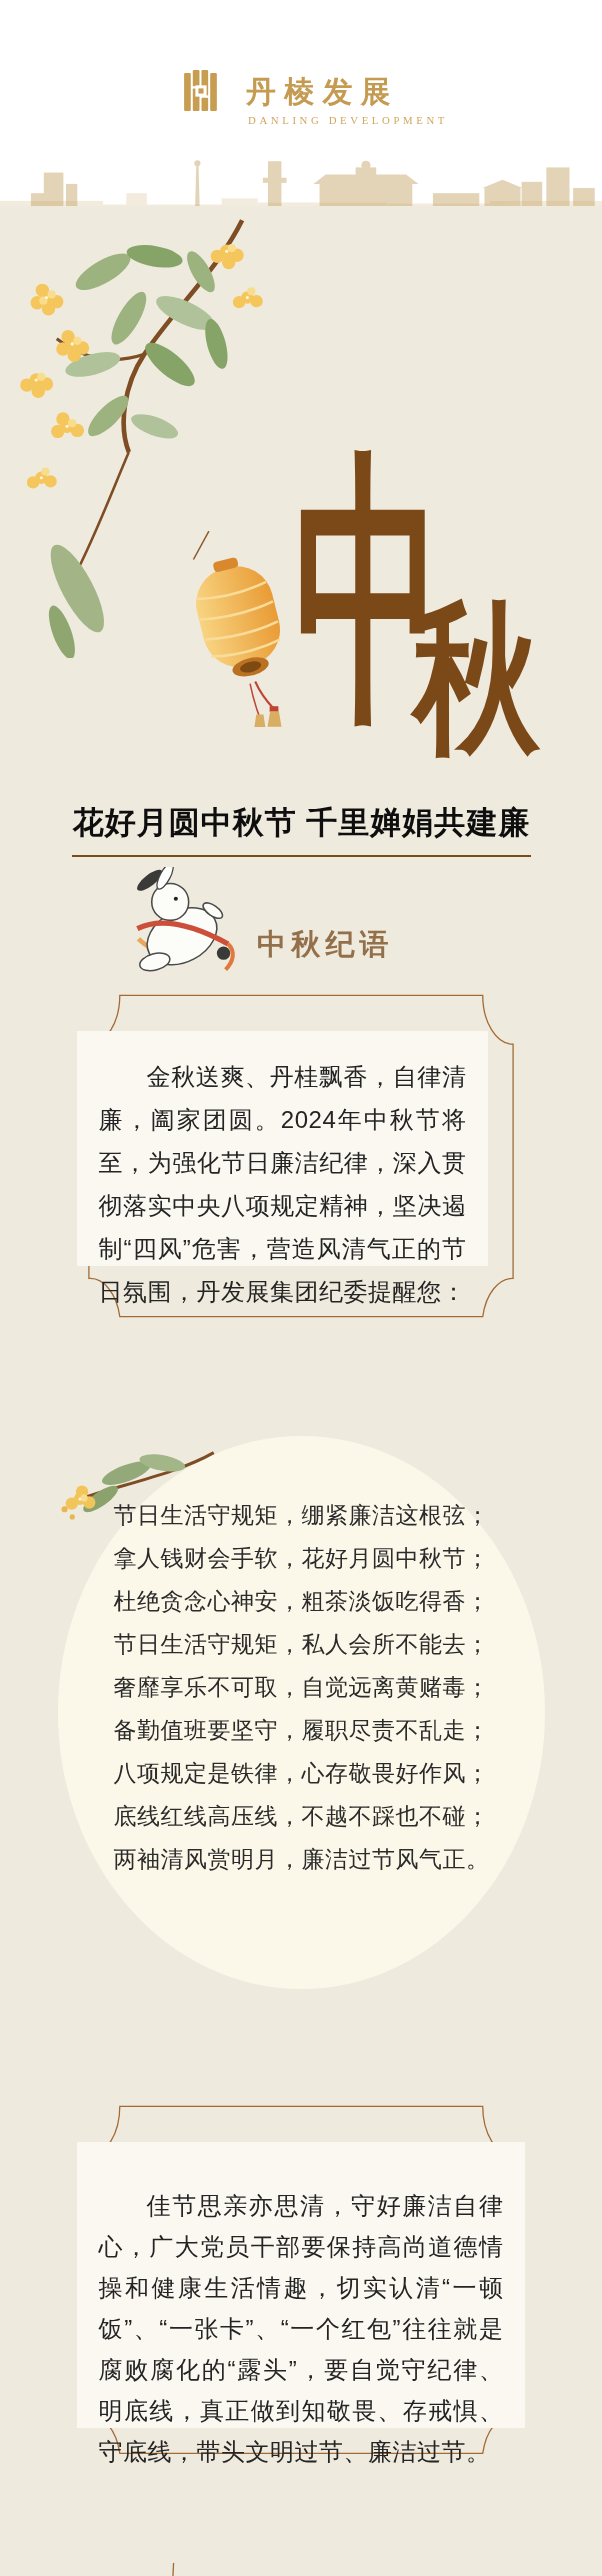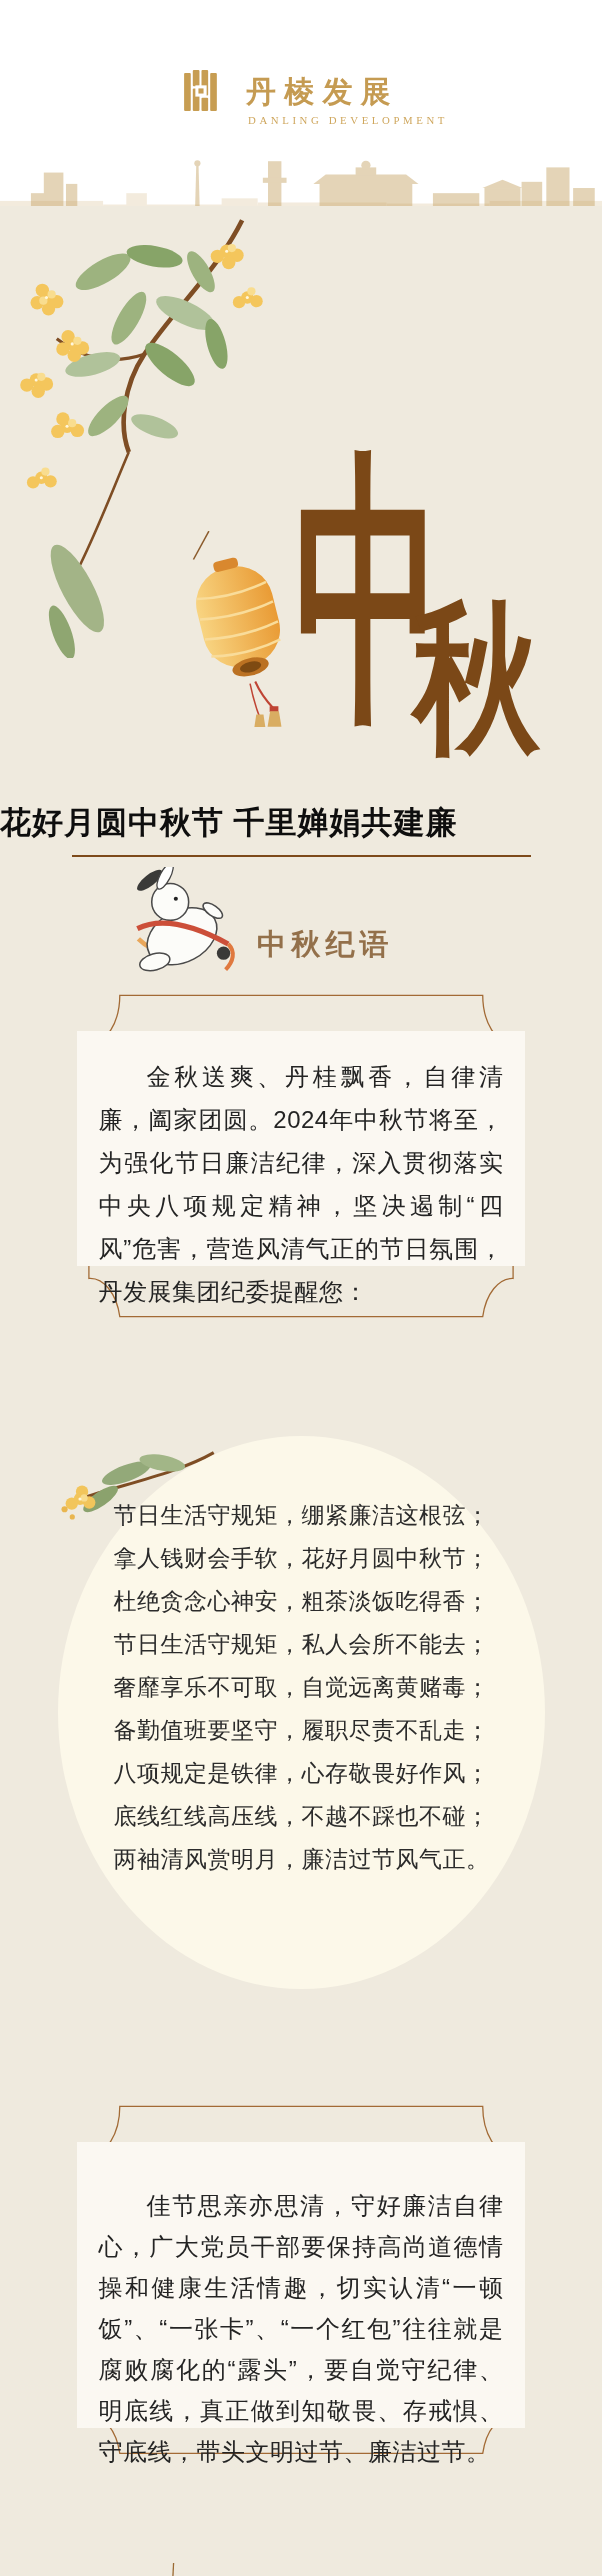"花好月圆中秋节 千里婵娟共建廉" .main-title { text-align: none -> center }
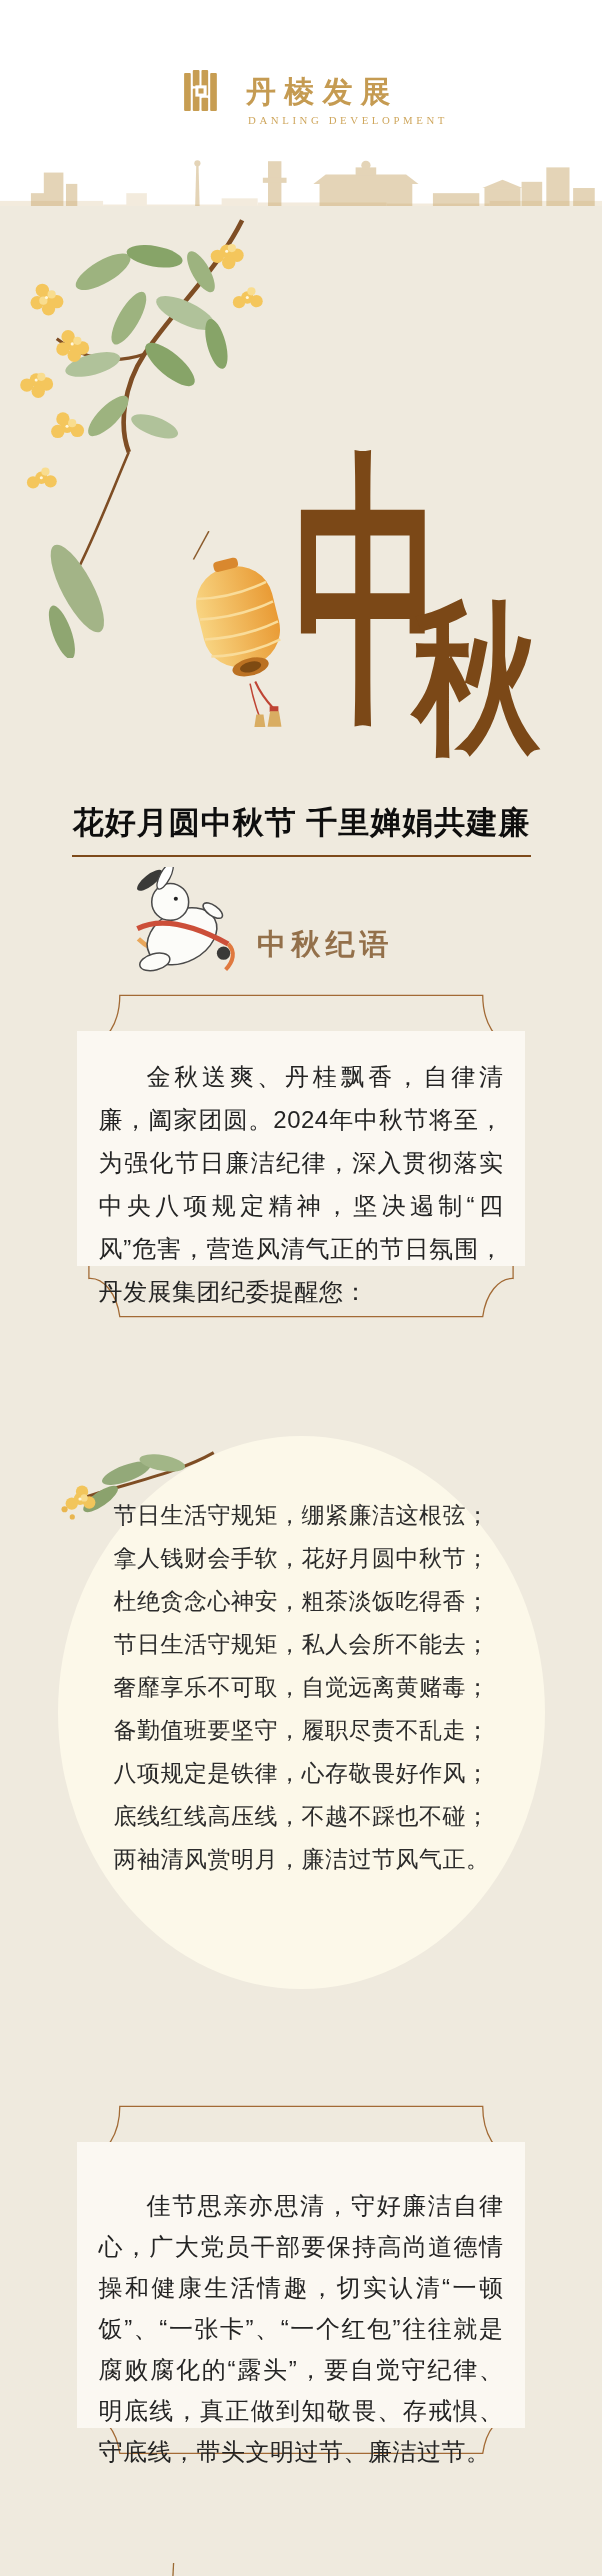"金秋送爽、丹桂飘香，自律清廉，阖家团圆。2024年中秋节将至，为强化节日廉洁纪律" .card1-white { width: 448px -> 411px }
